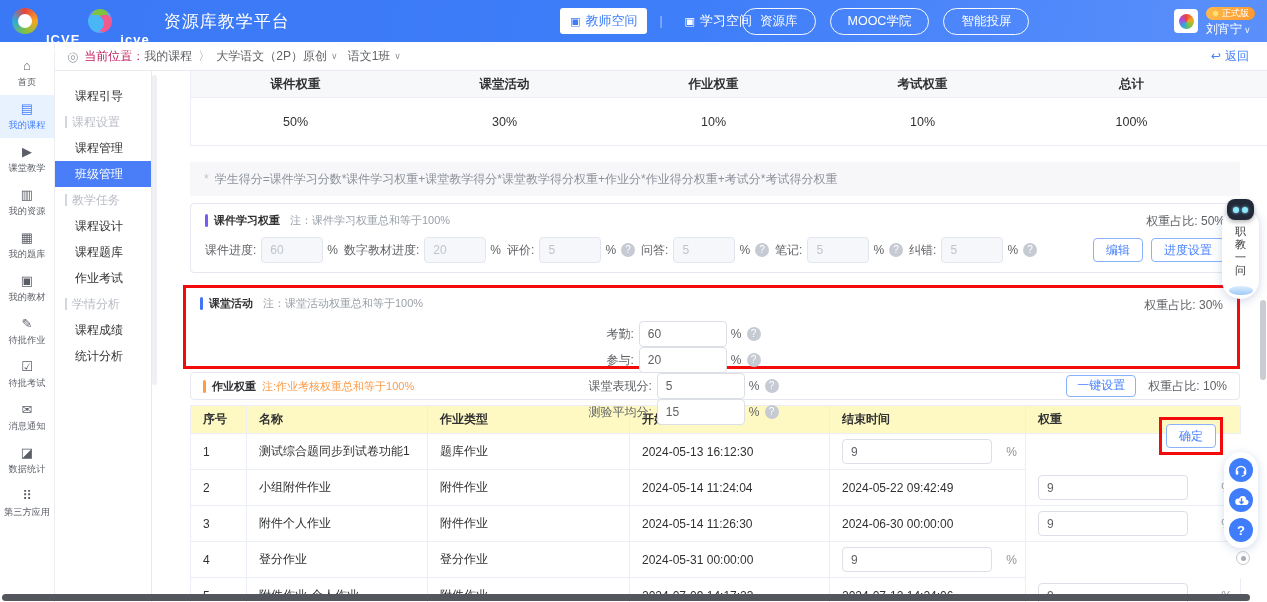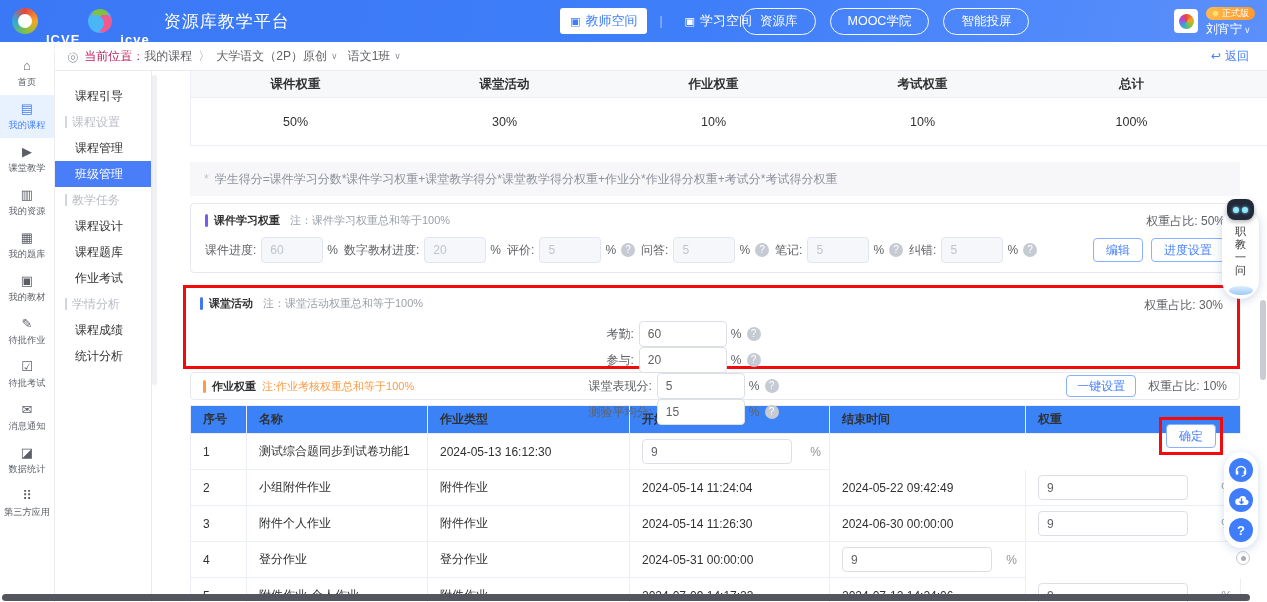"一键设置" .hw-right .btn-outline { font-family: none -> Liberation Mono, monospace }
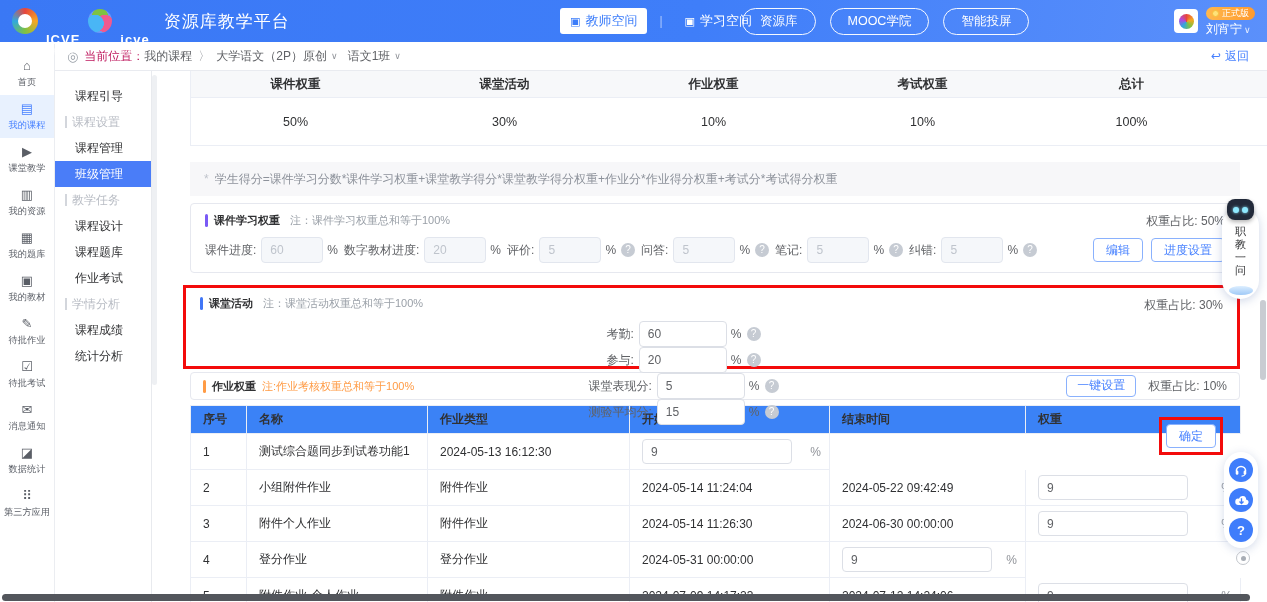"序号" .hw-row.hdr > div { background: #3b82f6 -> #fef9c3 }
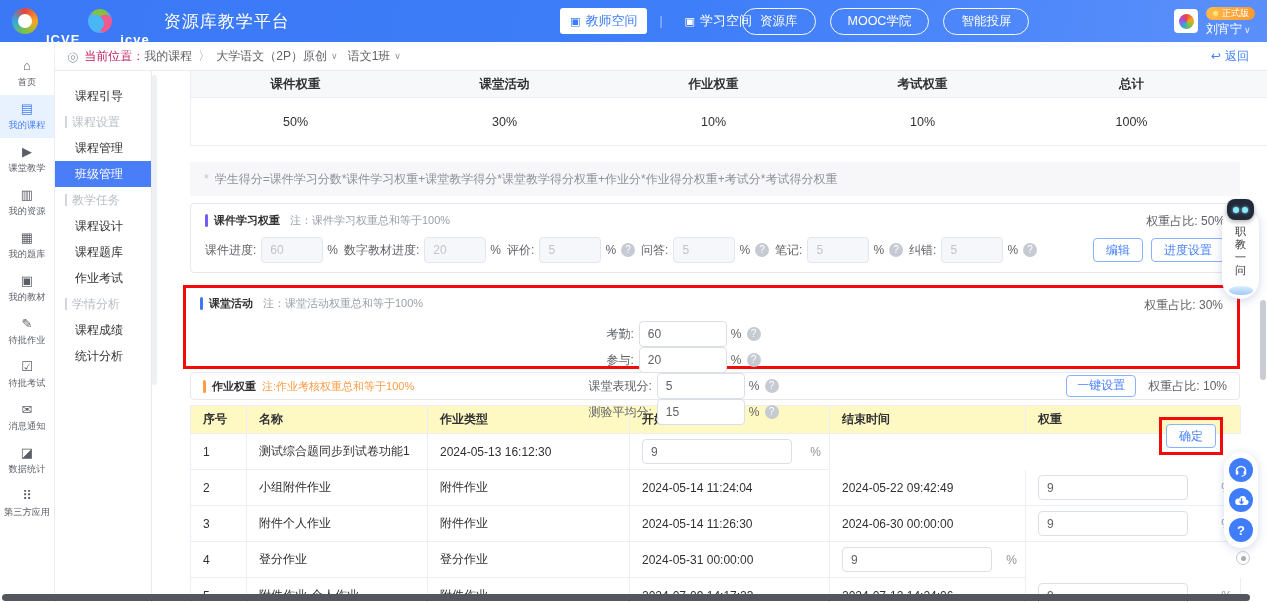"题库作业" div { html: none -> <div>题库作业</div> }
